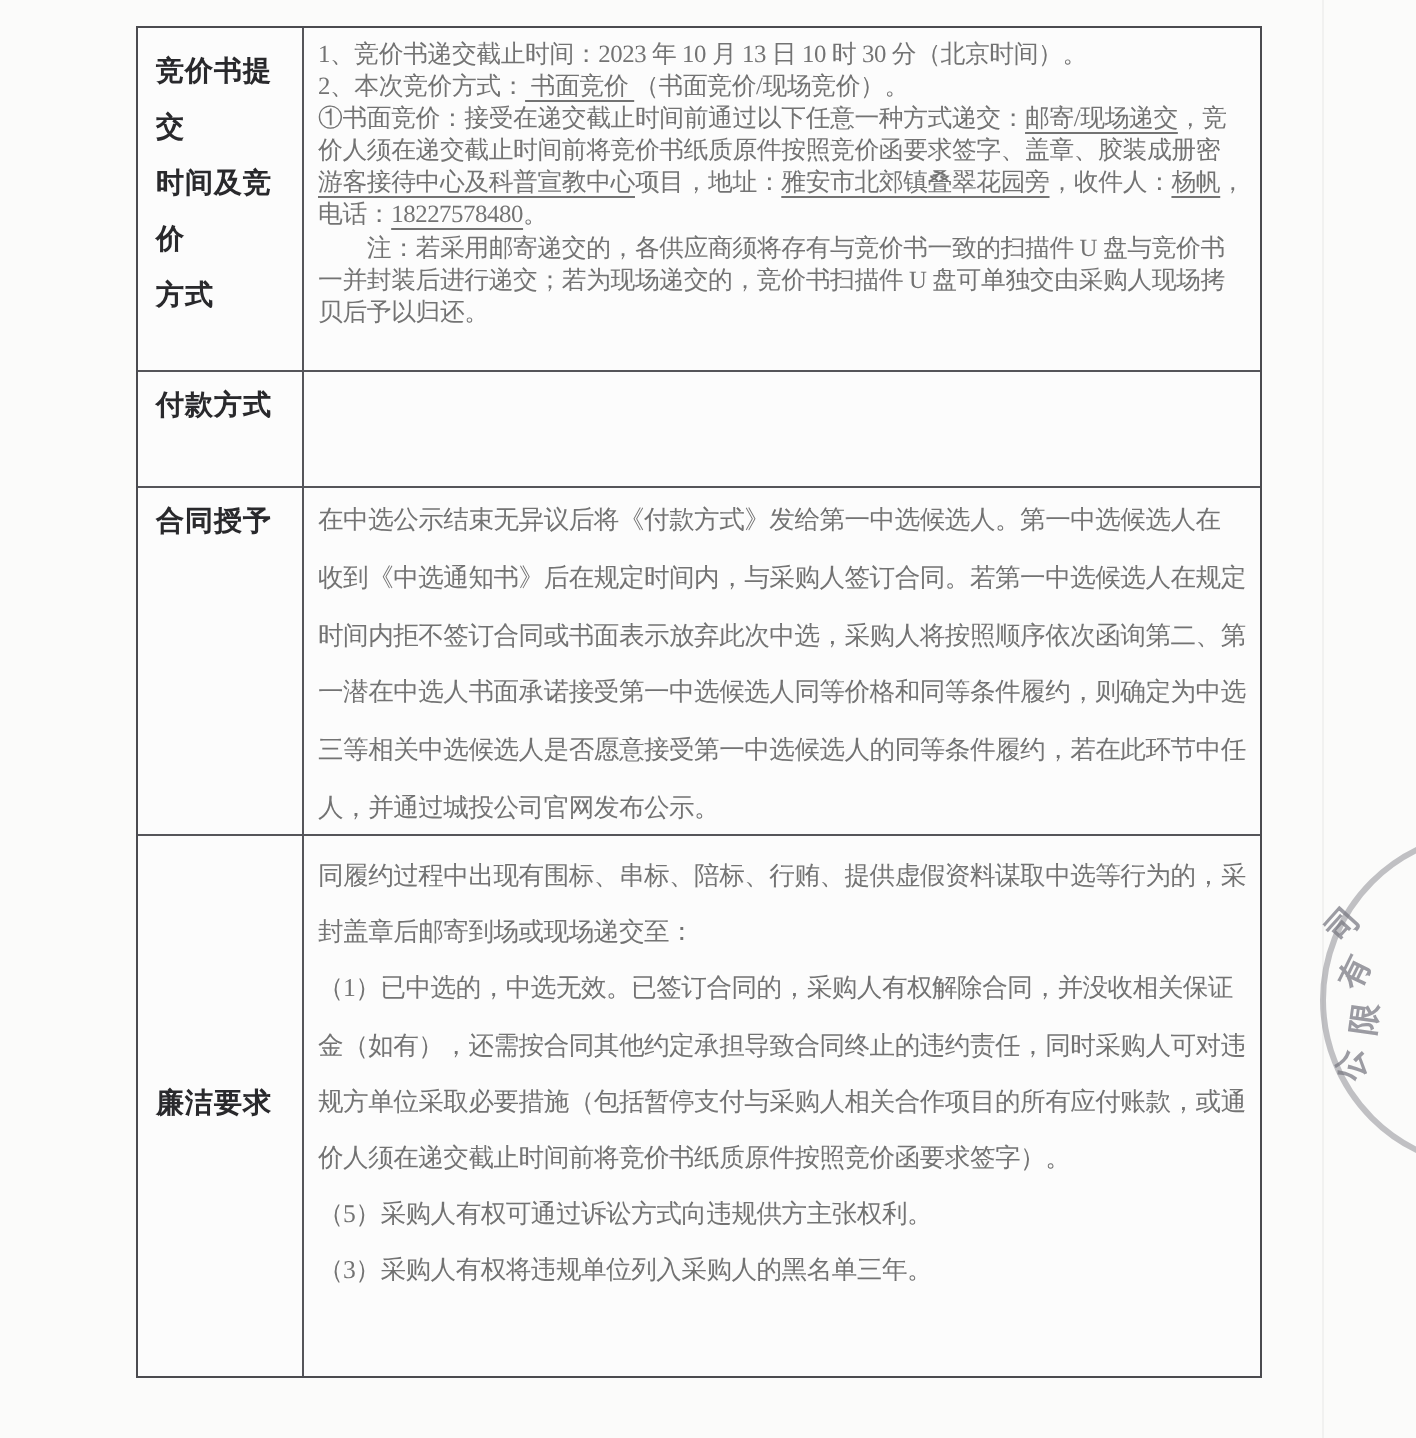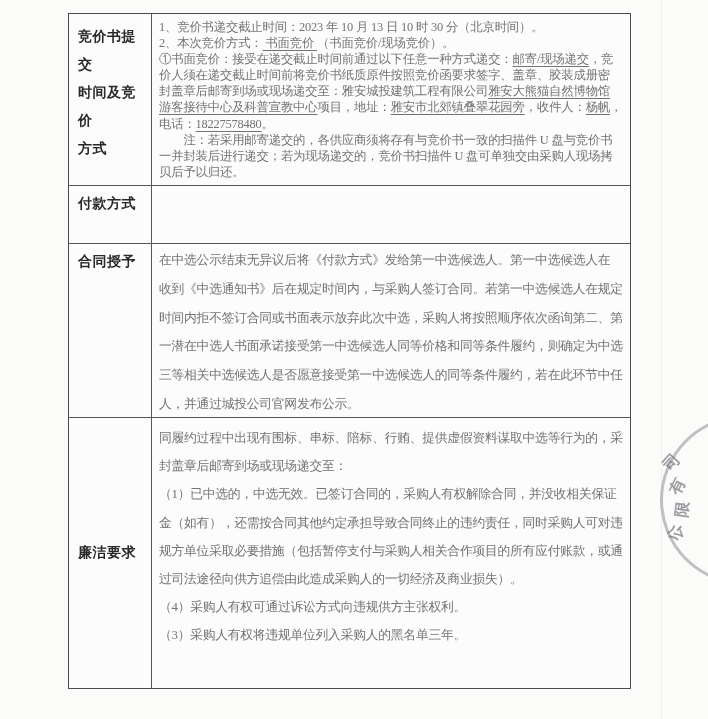"封盖章后邮寄到场或现场递交至：雅安城投建筑工程有限公司雅安大熊猫自然博物馆" div.cline { html: <div><span>封盖章后邮寄到场或现场递交至：雅安城投建筑工程有限公司</span><span>雅安大熊猫自然博物馆</span></div> -> none }
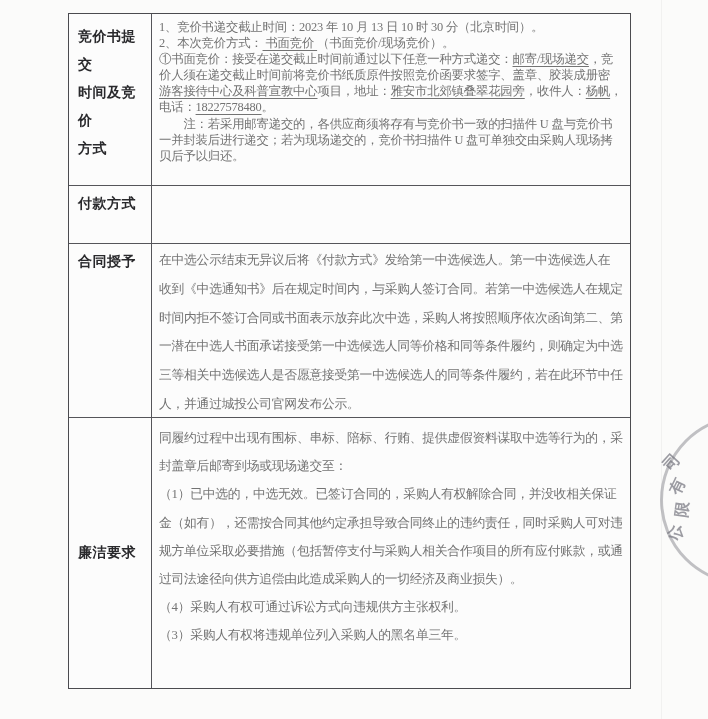"过司法途径向供方追偿由此造成采购人的一切经济及商业损失）。" span { text: 过司法途径向供方追偿由此造成采购人的一切经济及商业损失 -> 价人须在递交截止时间前将竞价书纸质原件按照竞价函要求签字 }
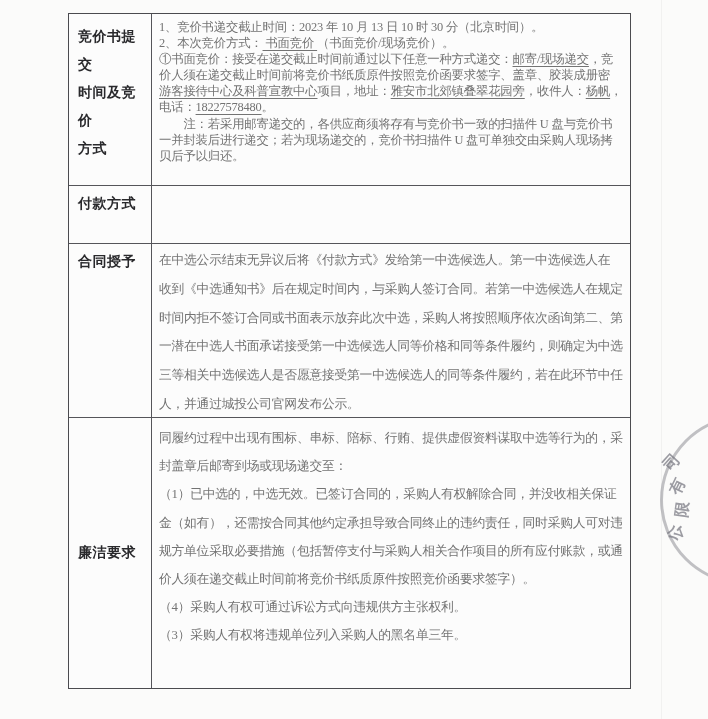"（4）采购人有权可通过诉讼方式向违规供方主张权利。" span { text: 4 -> 5 }
